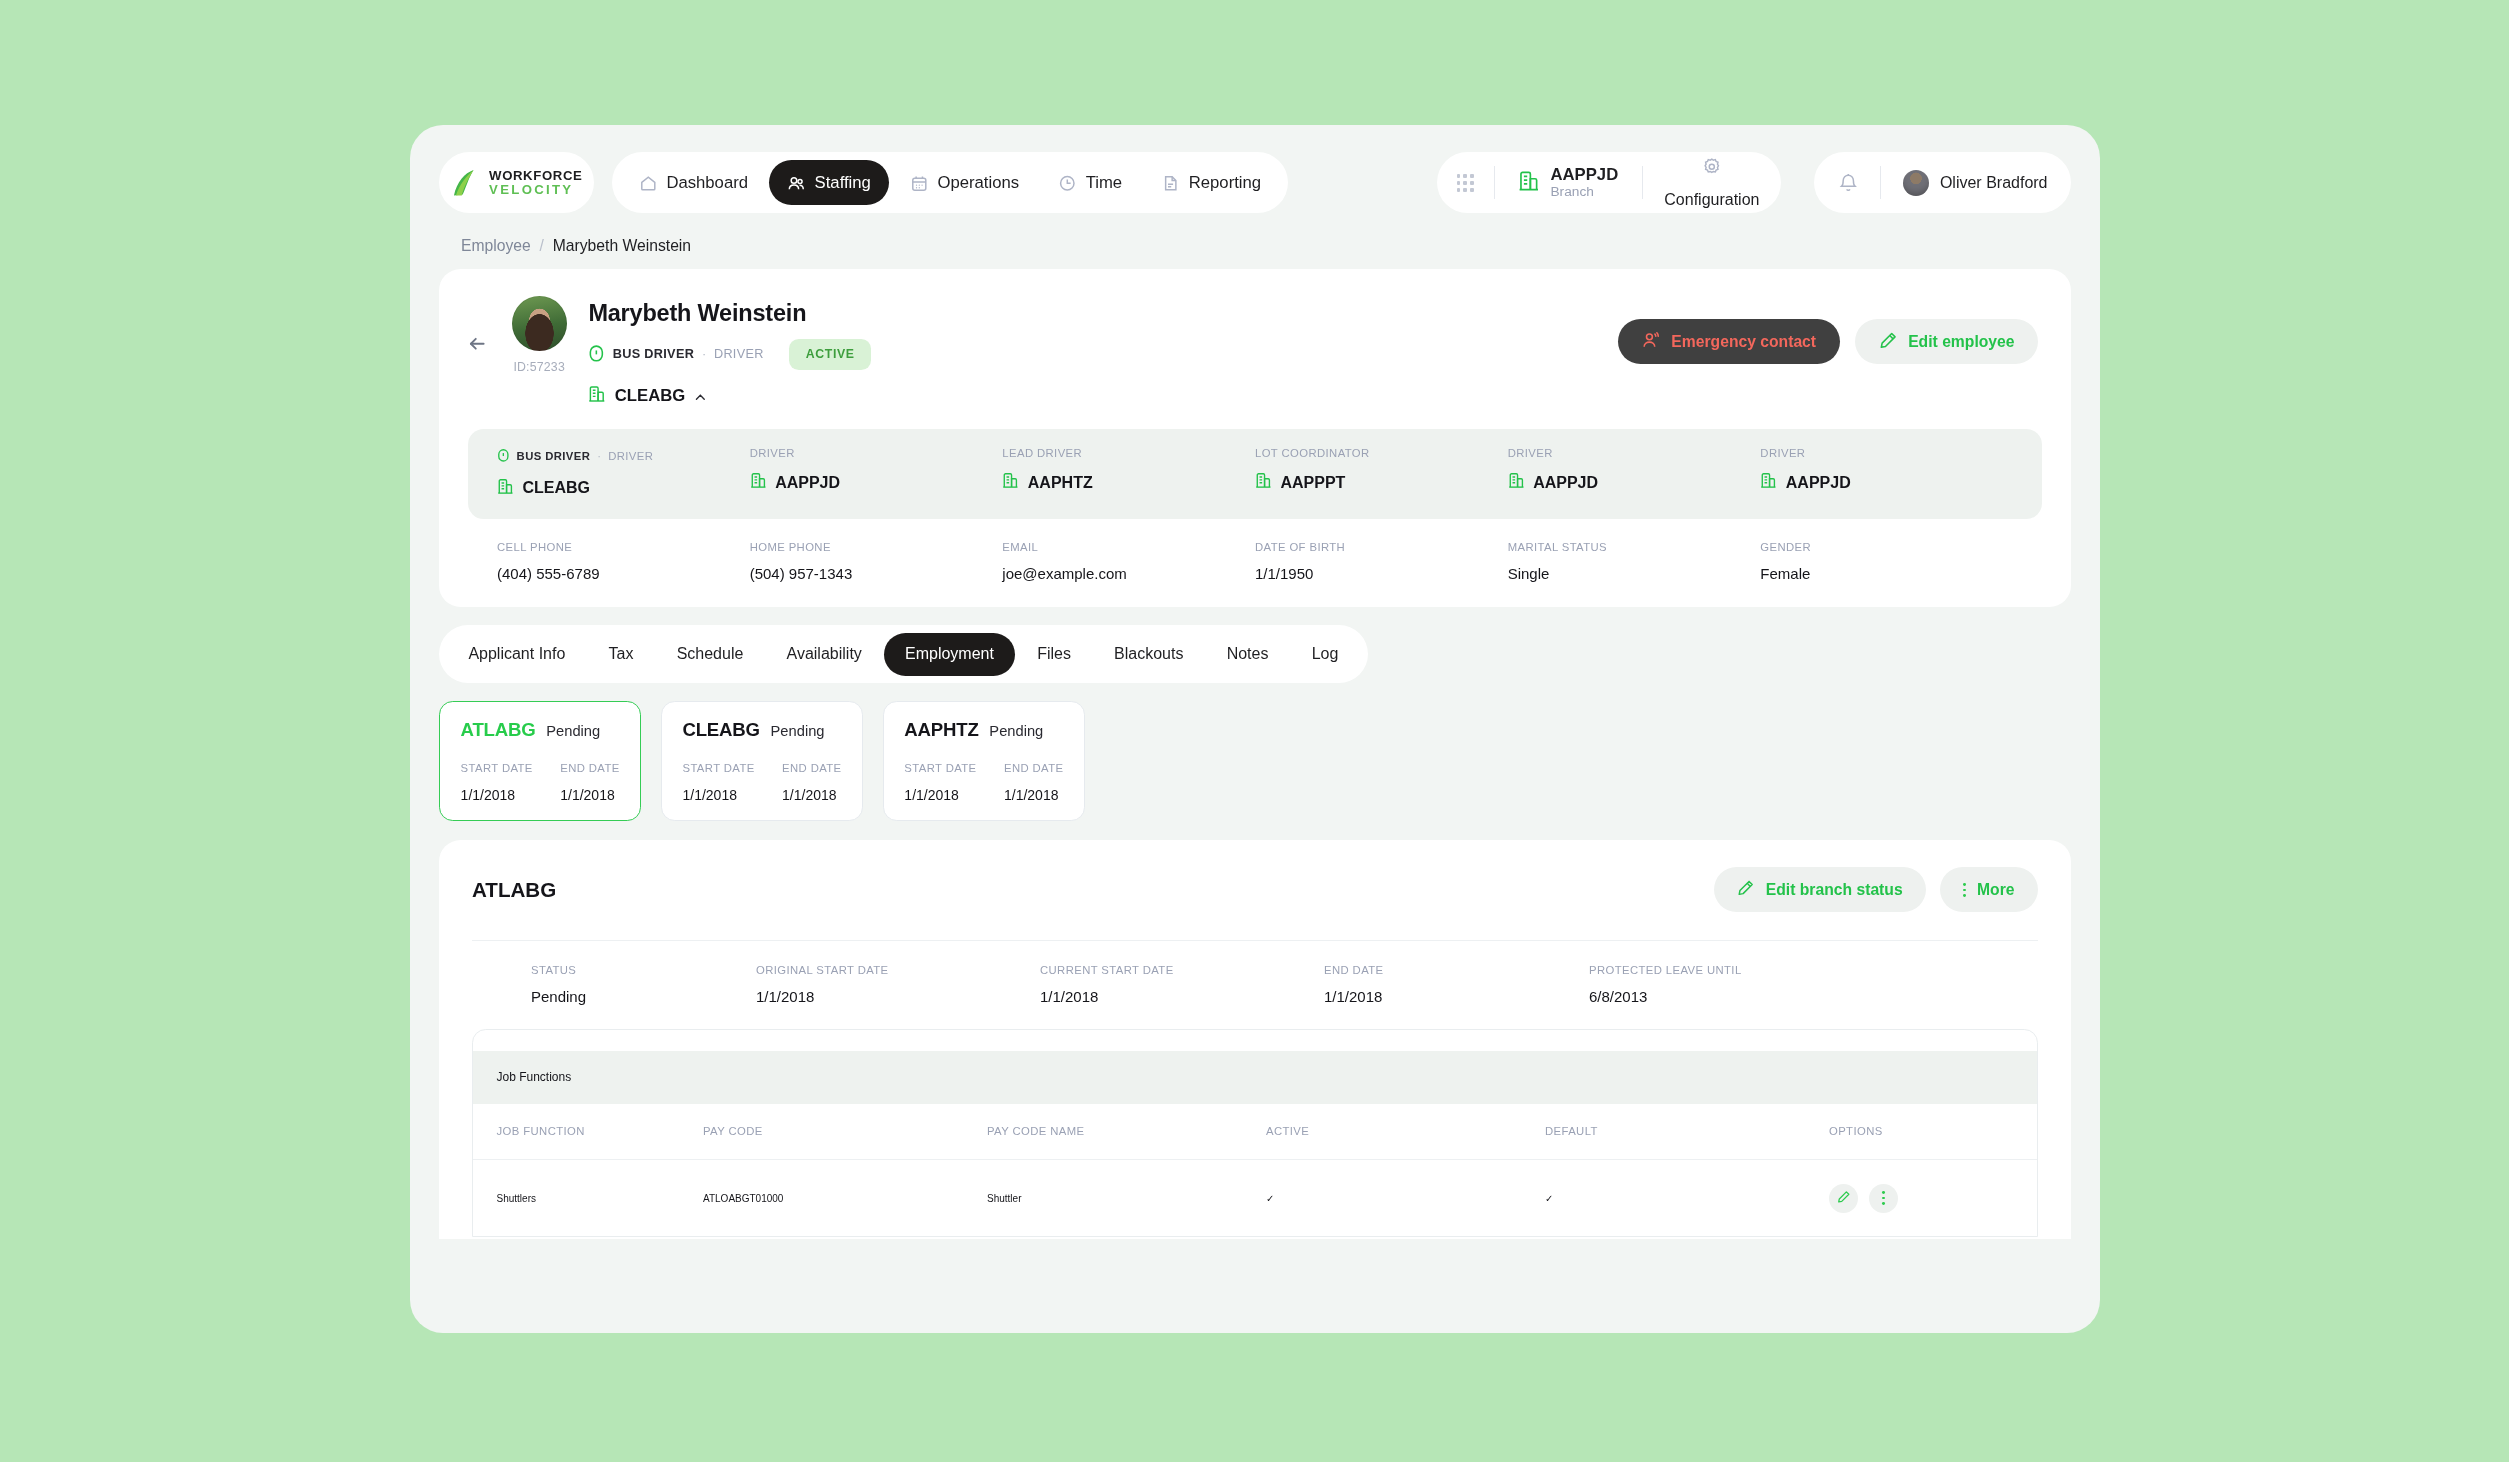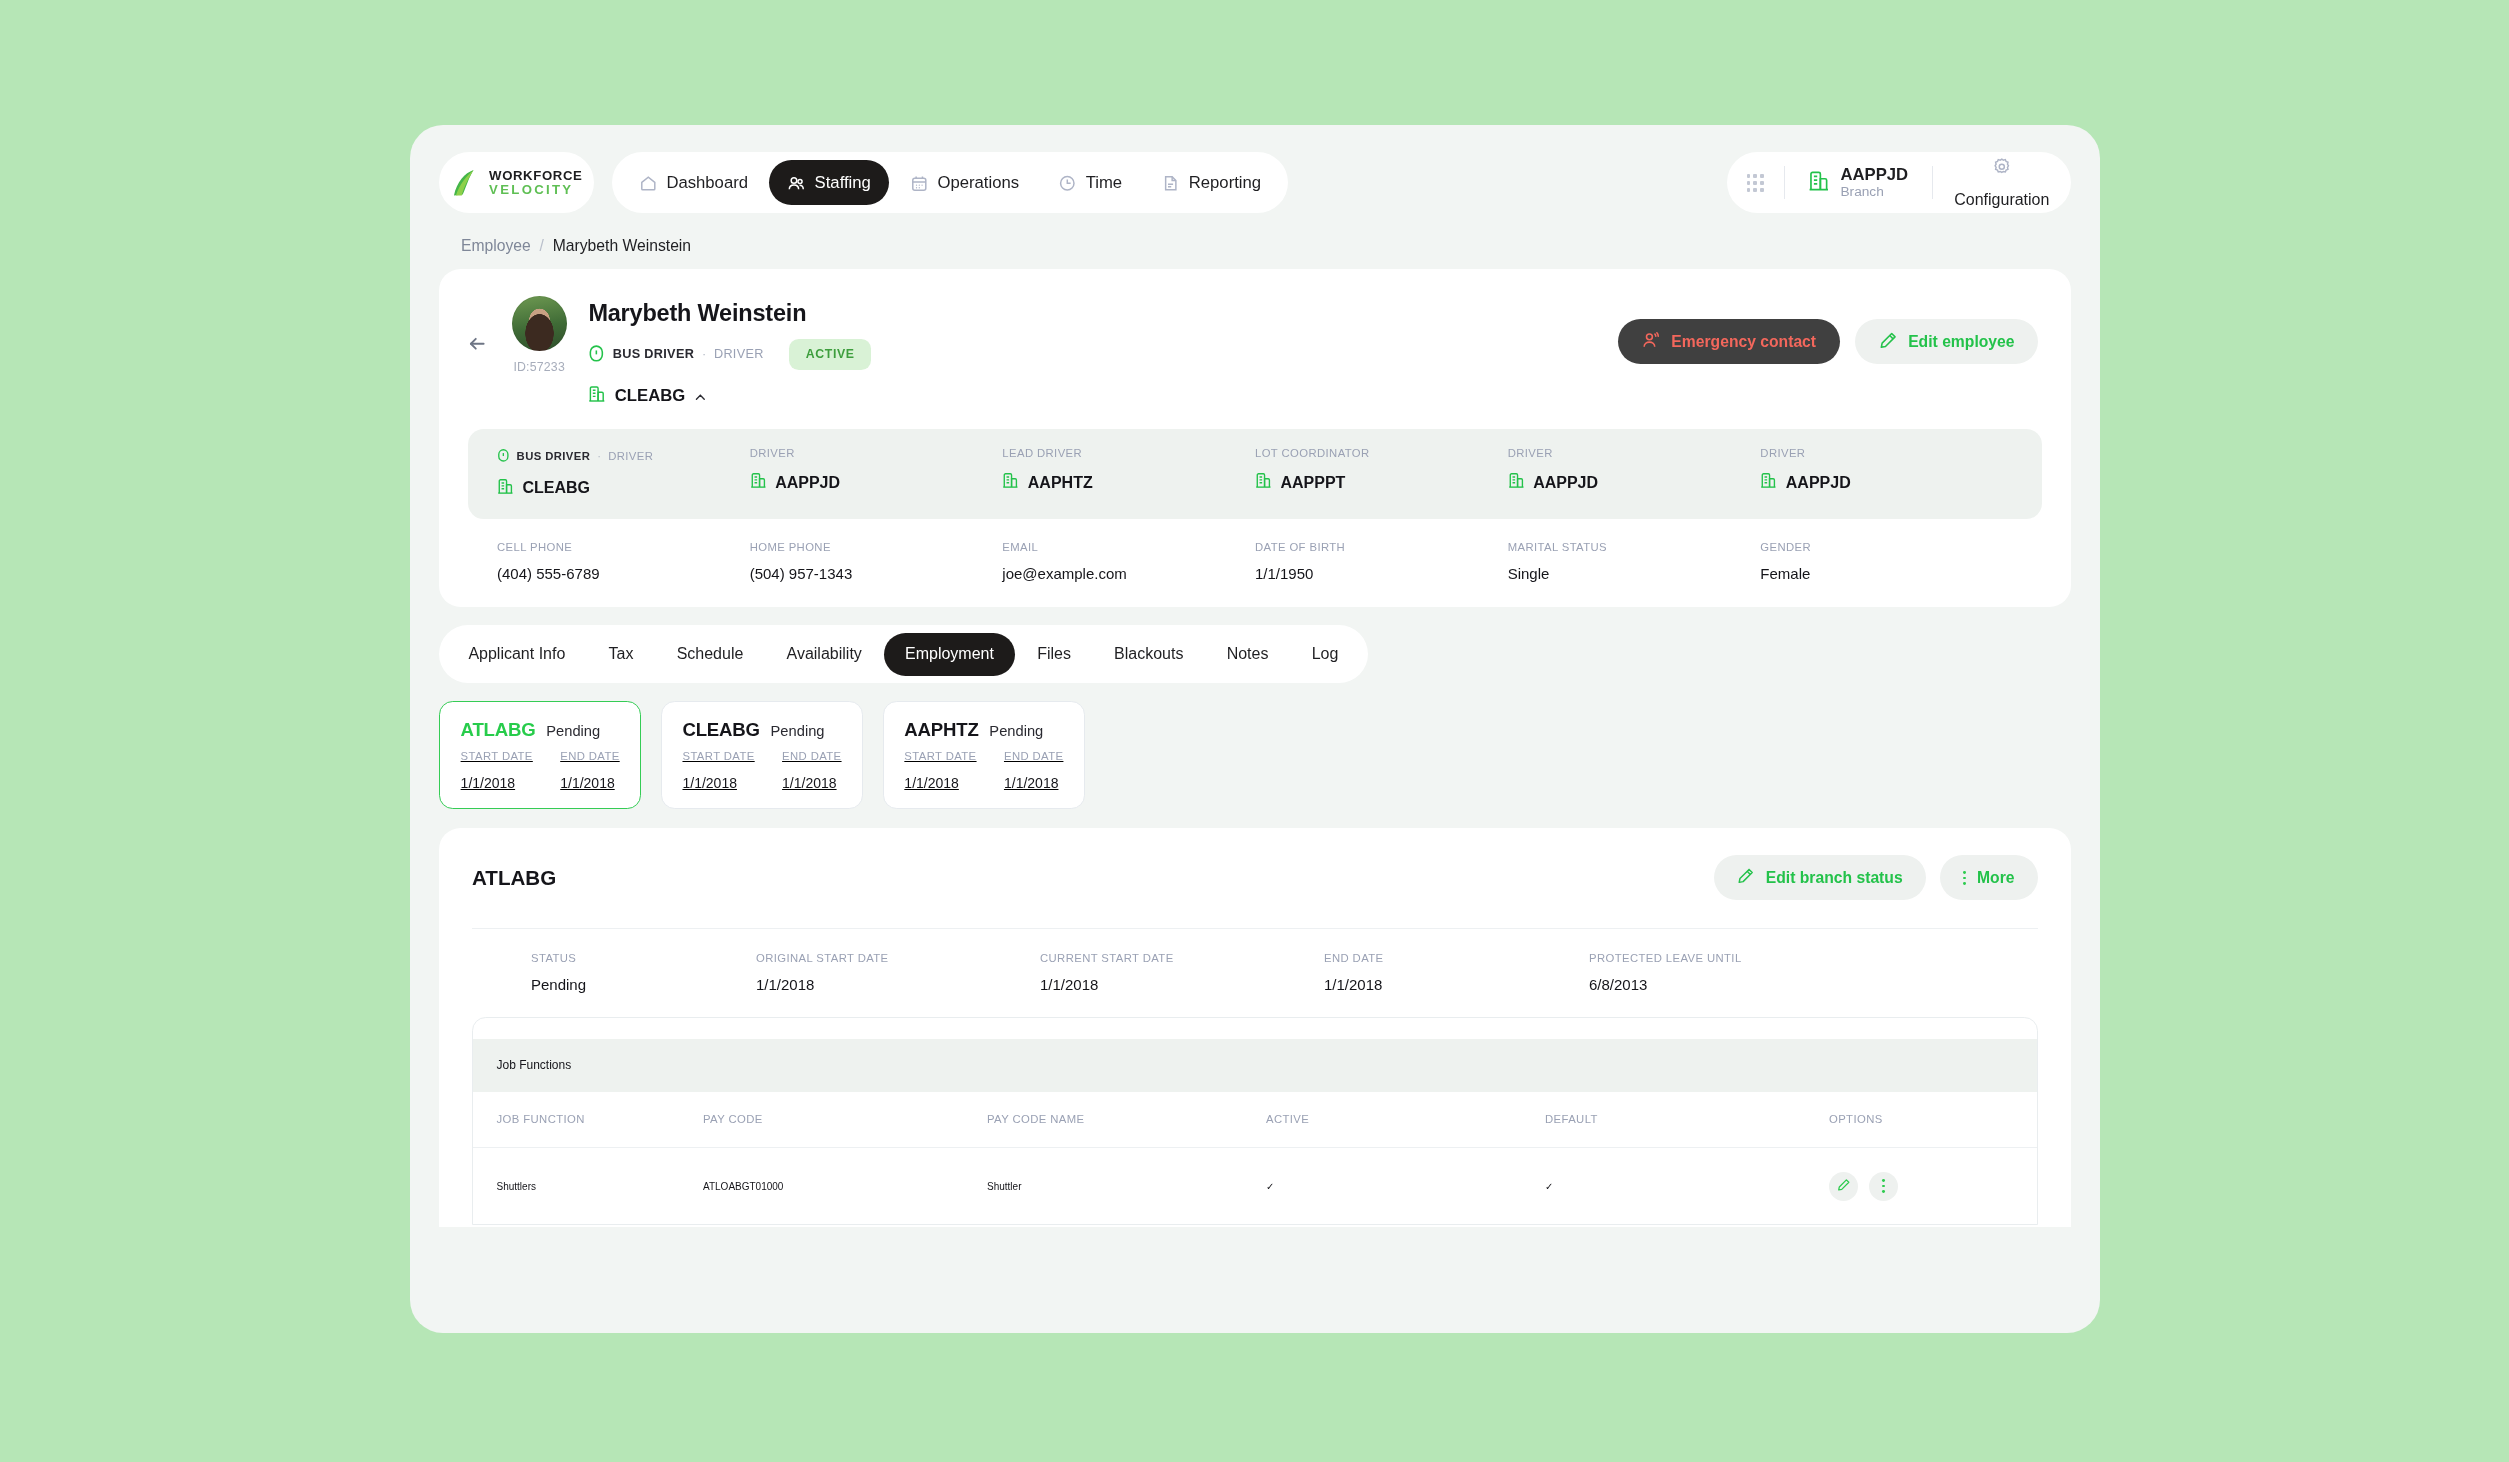"Oliver Bradford" div.user-pill { html: none -> <div> <span> <svg> <path></path> <path></path> <path></path> </svg> </span> <span></span> <span></span> <span>Oliver Bradford</span> </div> }
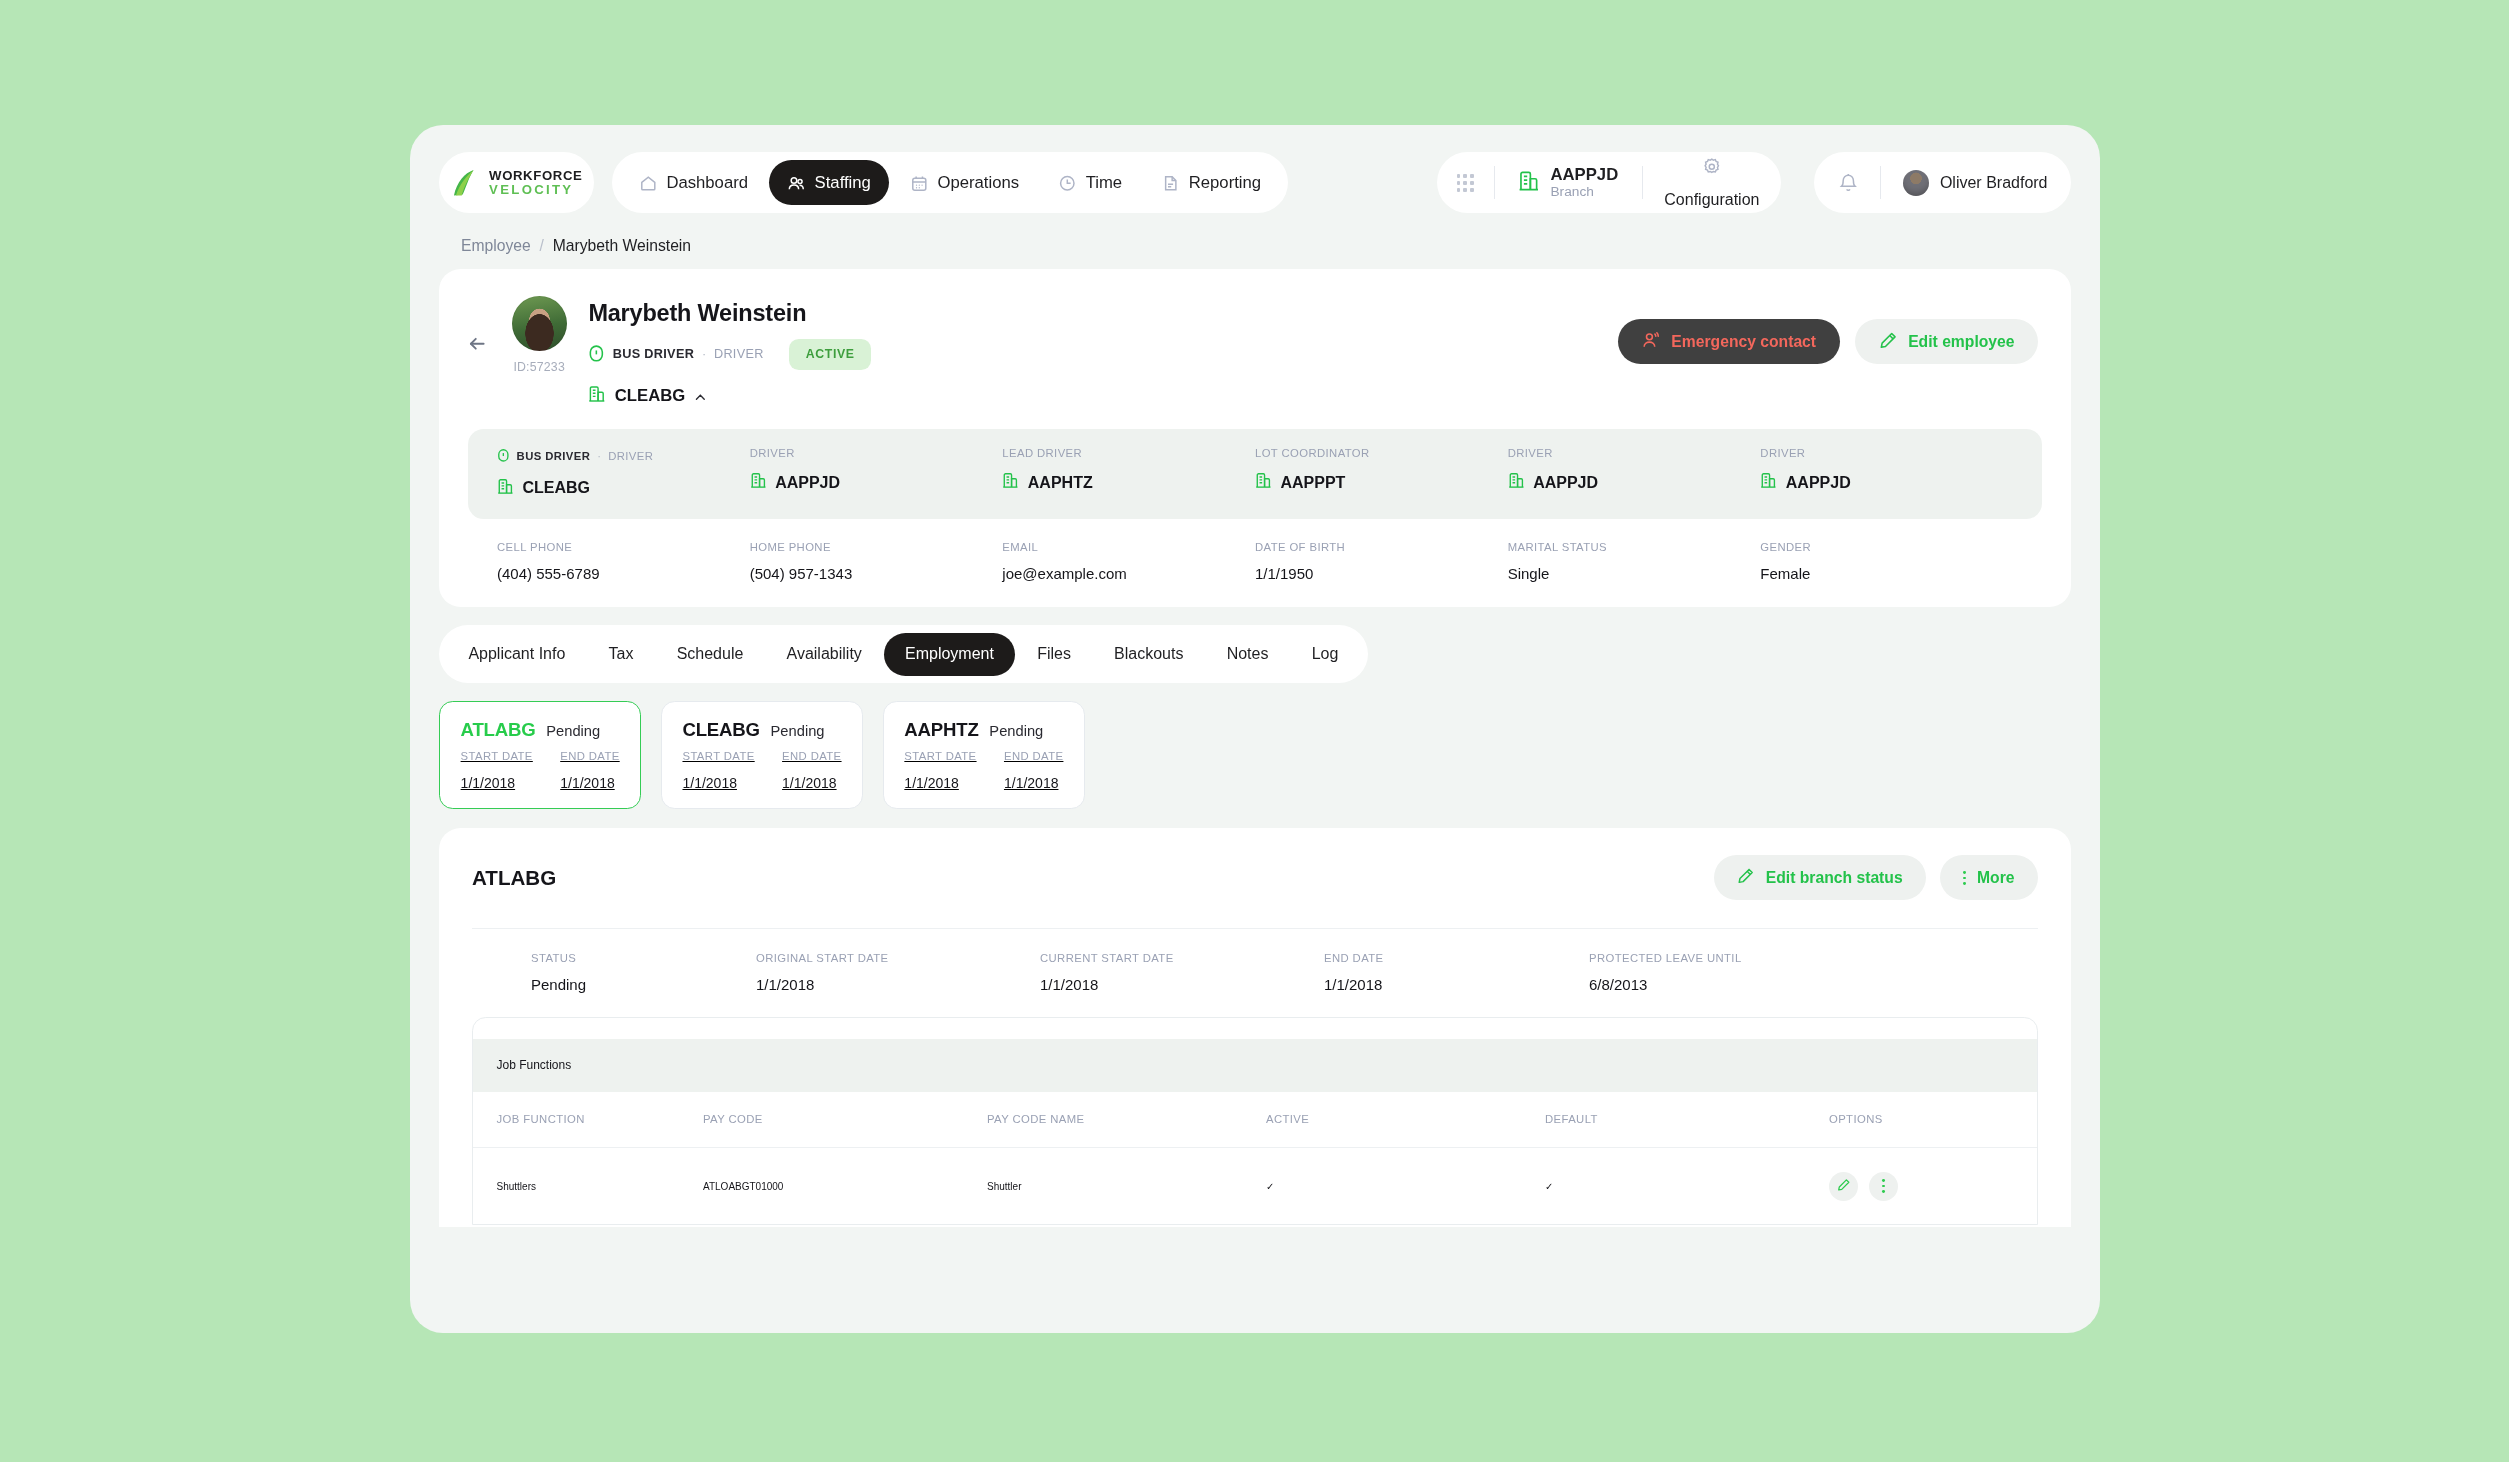"START DATE" .bcard-dates { margin-top: 7px -> 19px; text-decoration: underline -> none }
